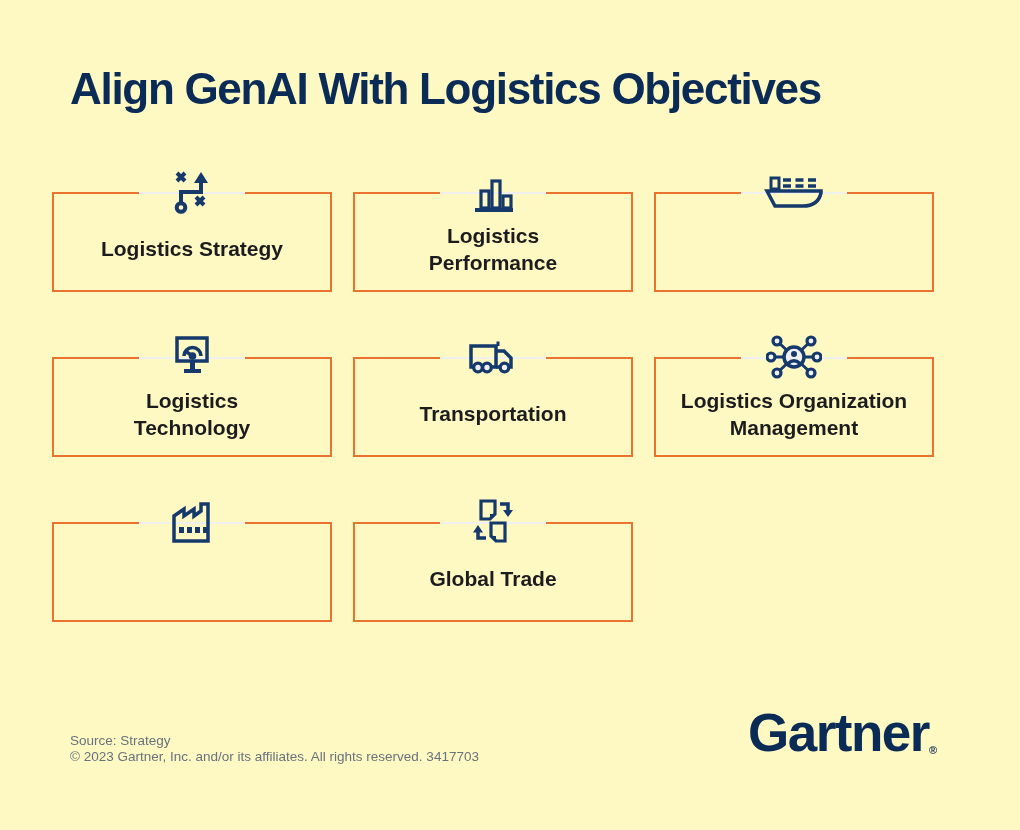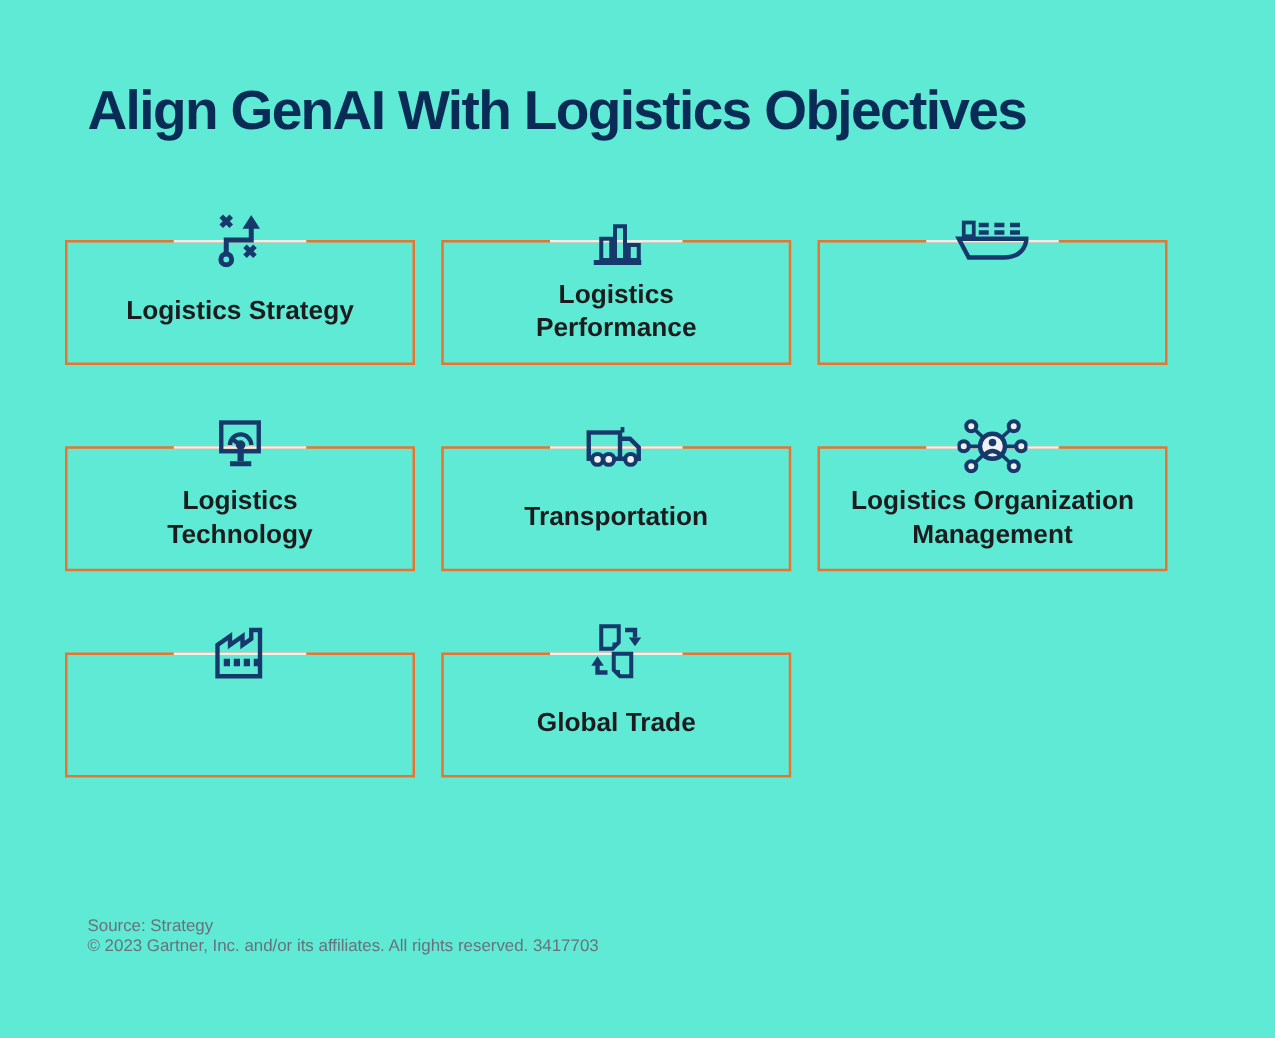"Align GenAI With Logistics Objectives" .canvas { background: #5eead4 -> #fef9c3 }
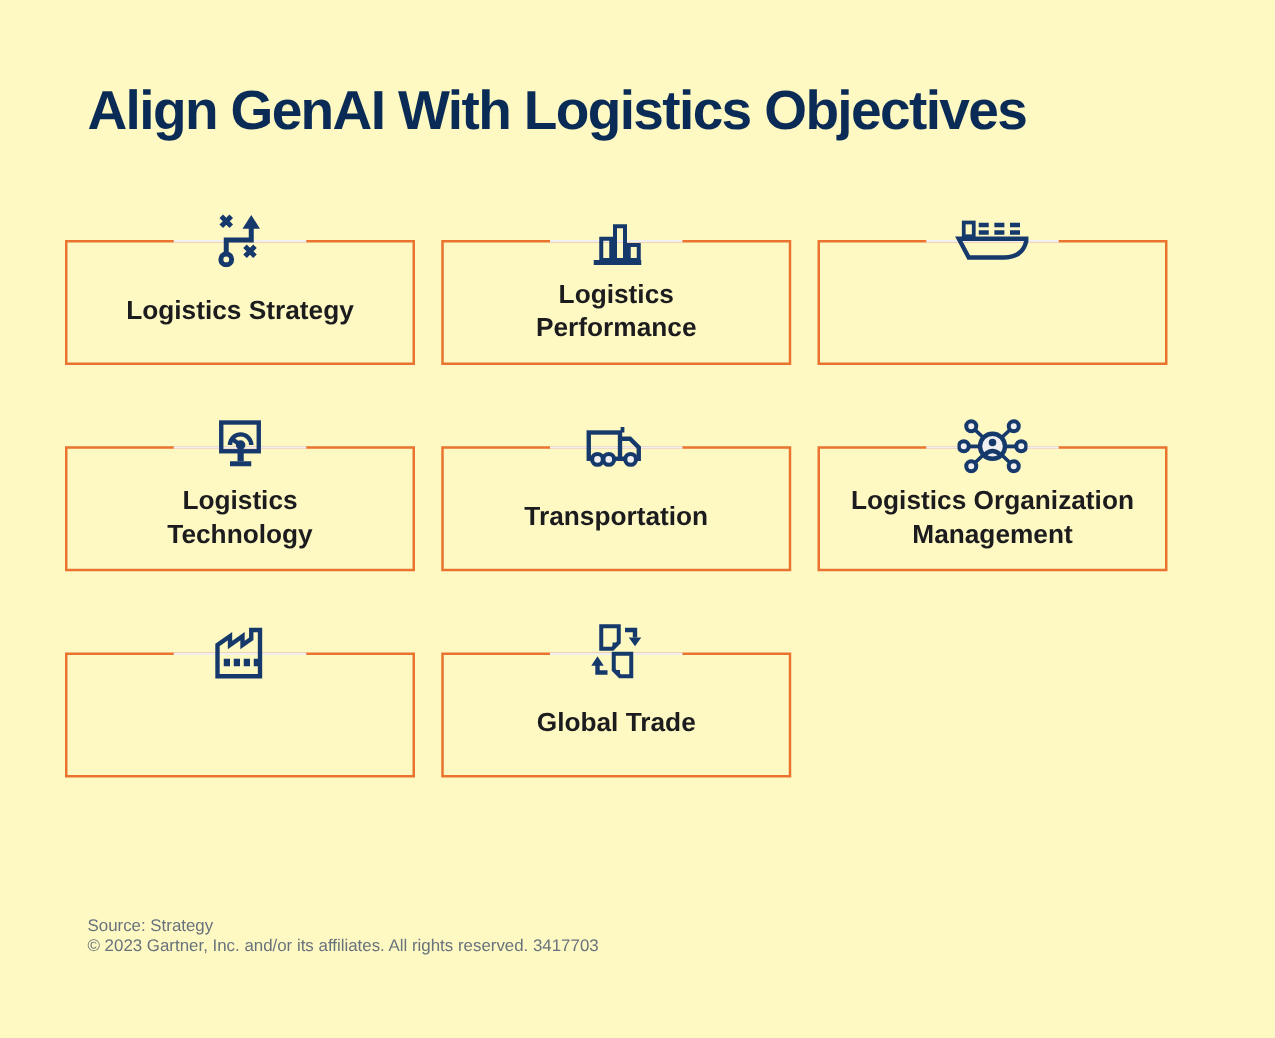"Gartner®" div.logo { html: none -> <div><span>Gartner</span><span>®</span></div> }
